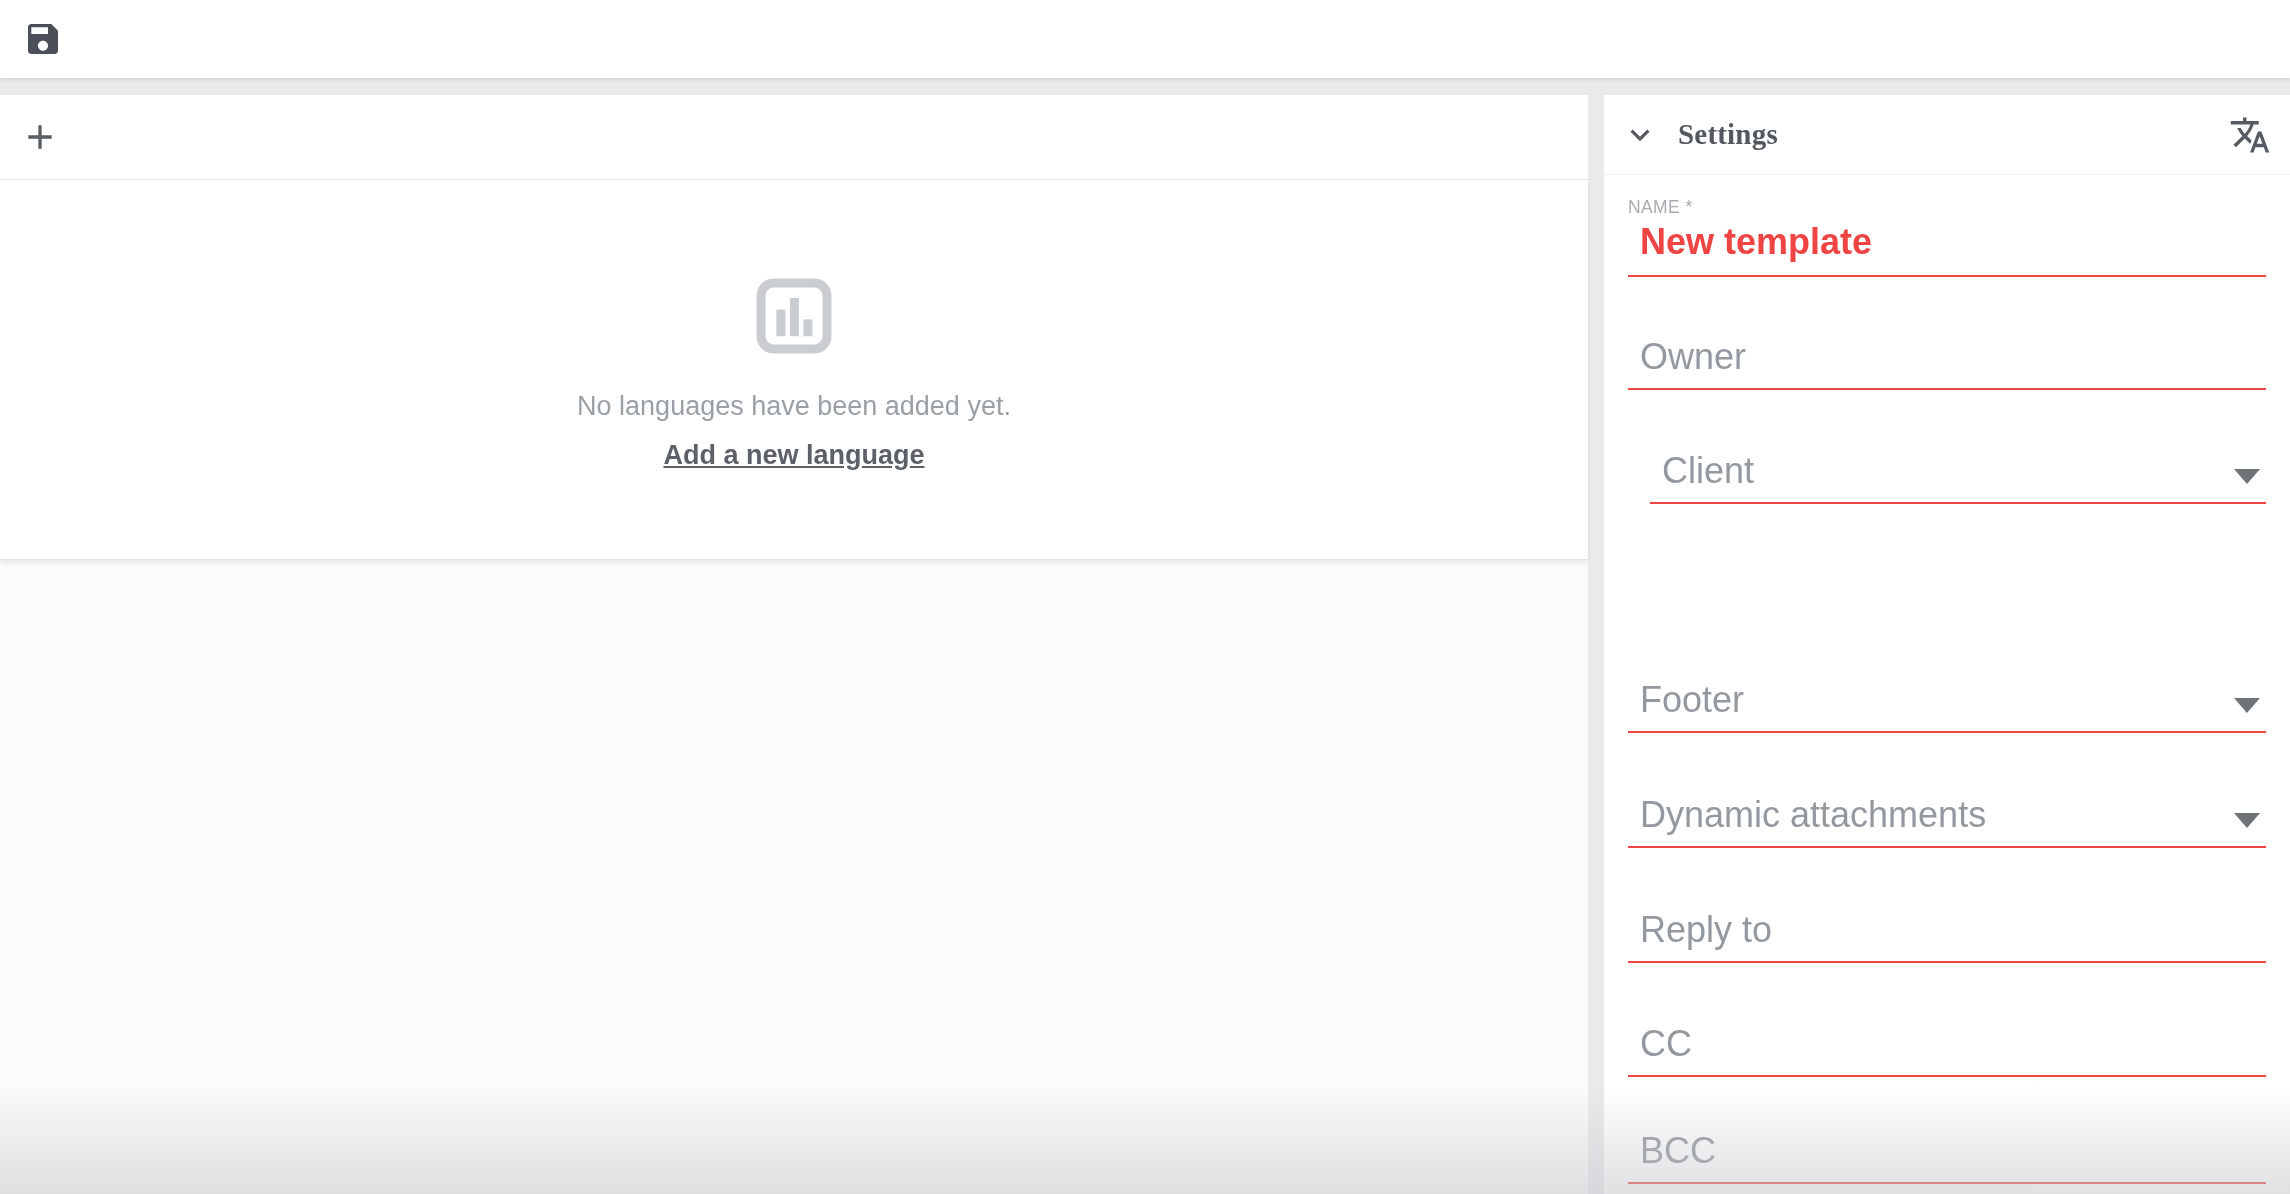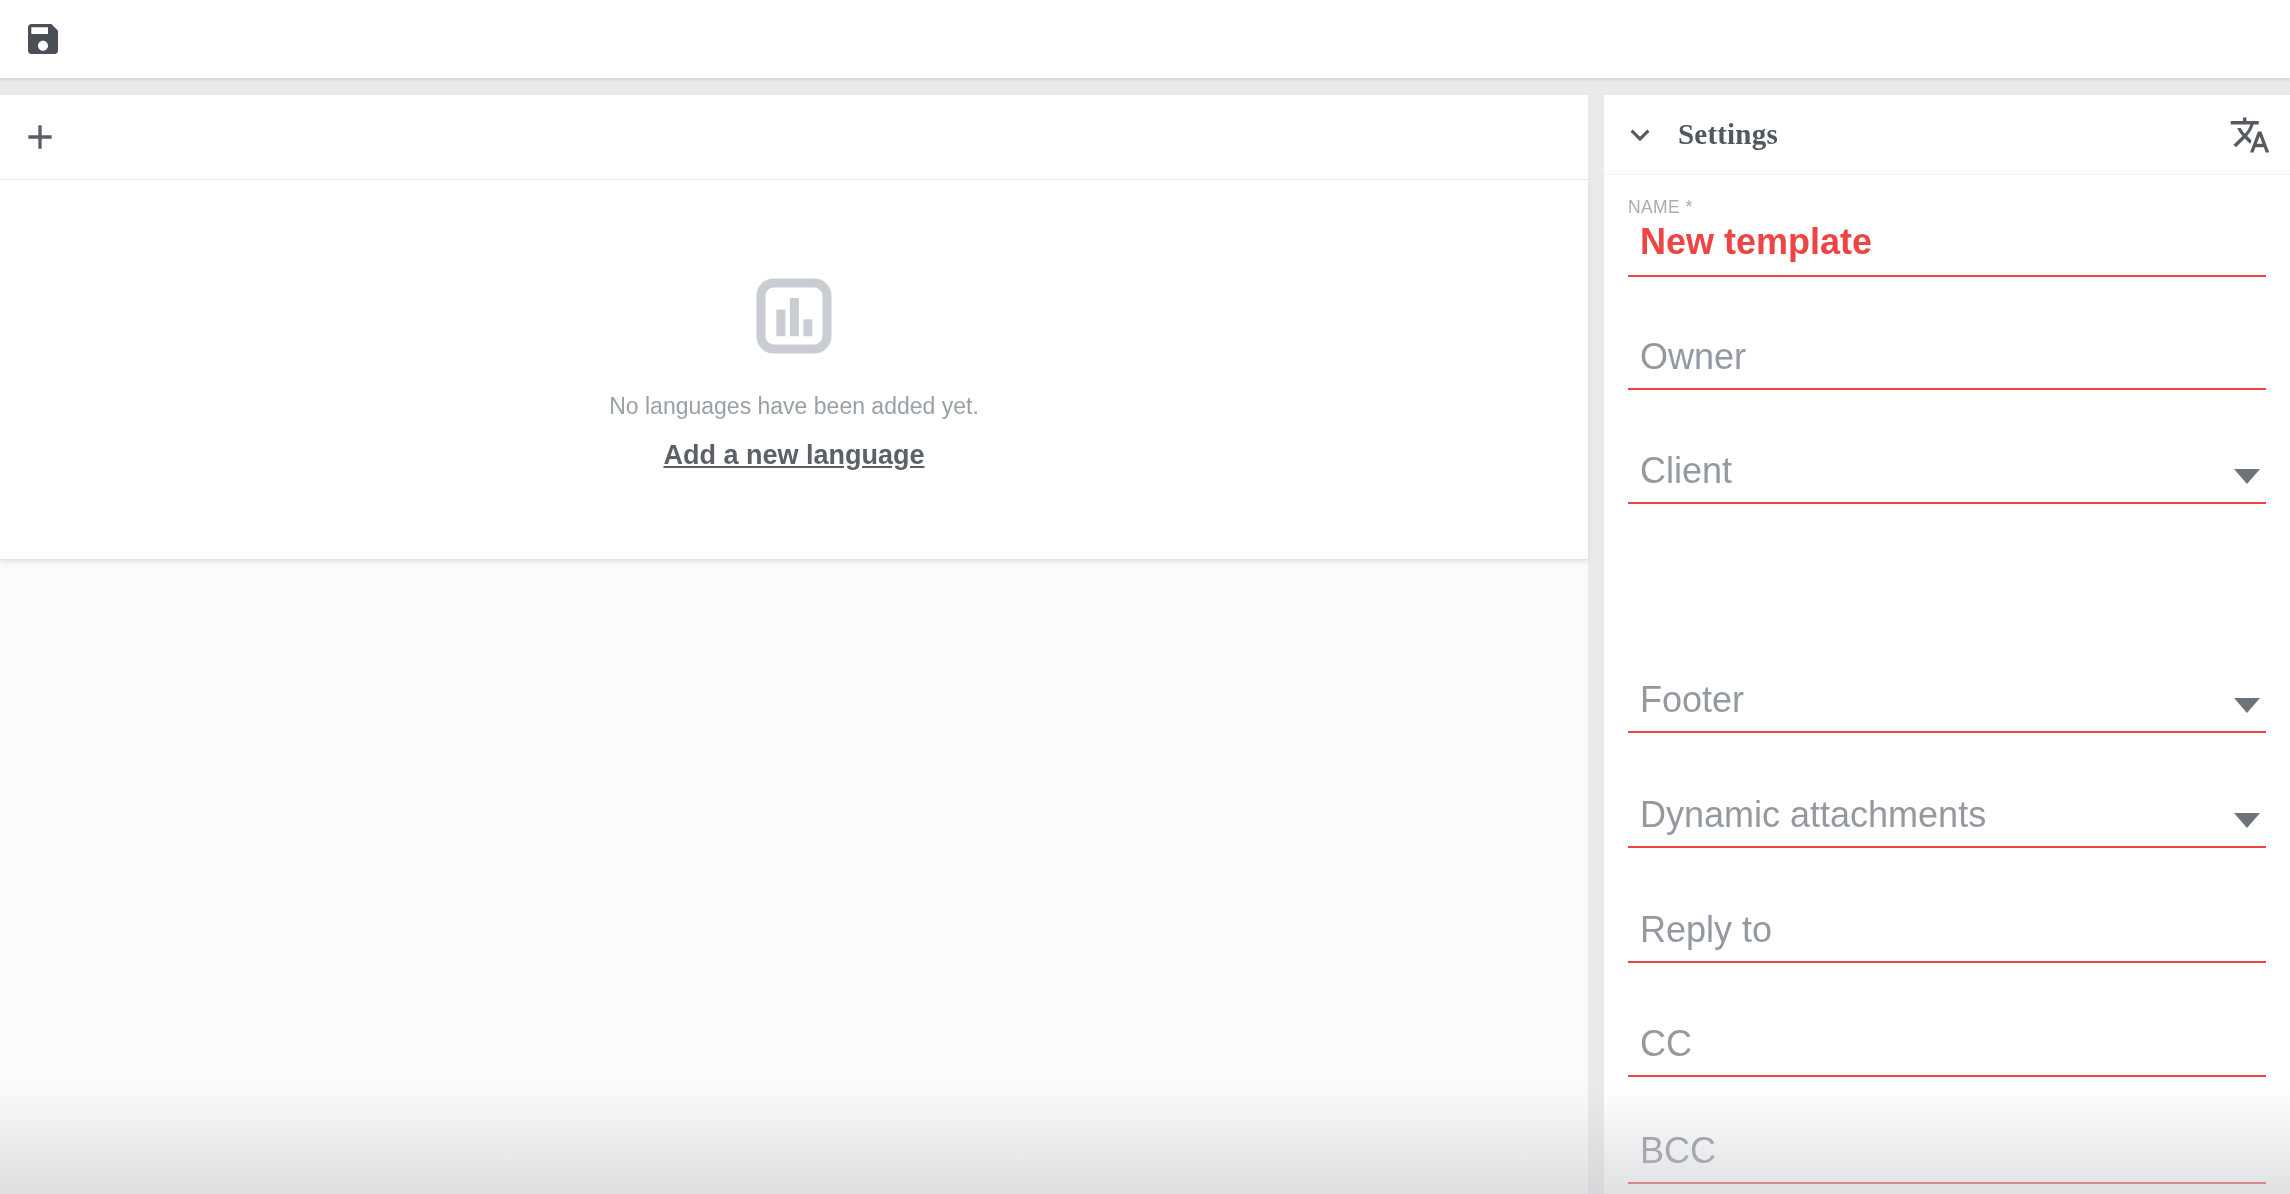"No languages have been added" .empty-message { font-size: 23px -> 27px }
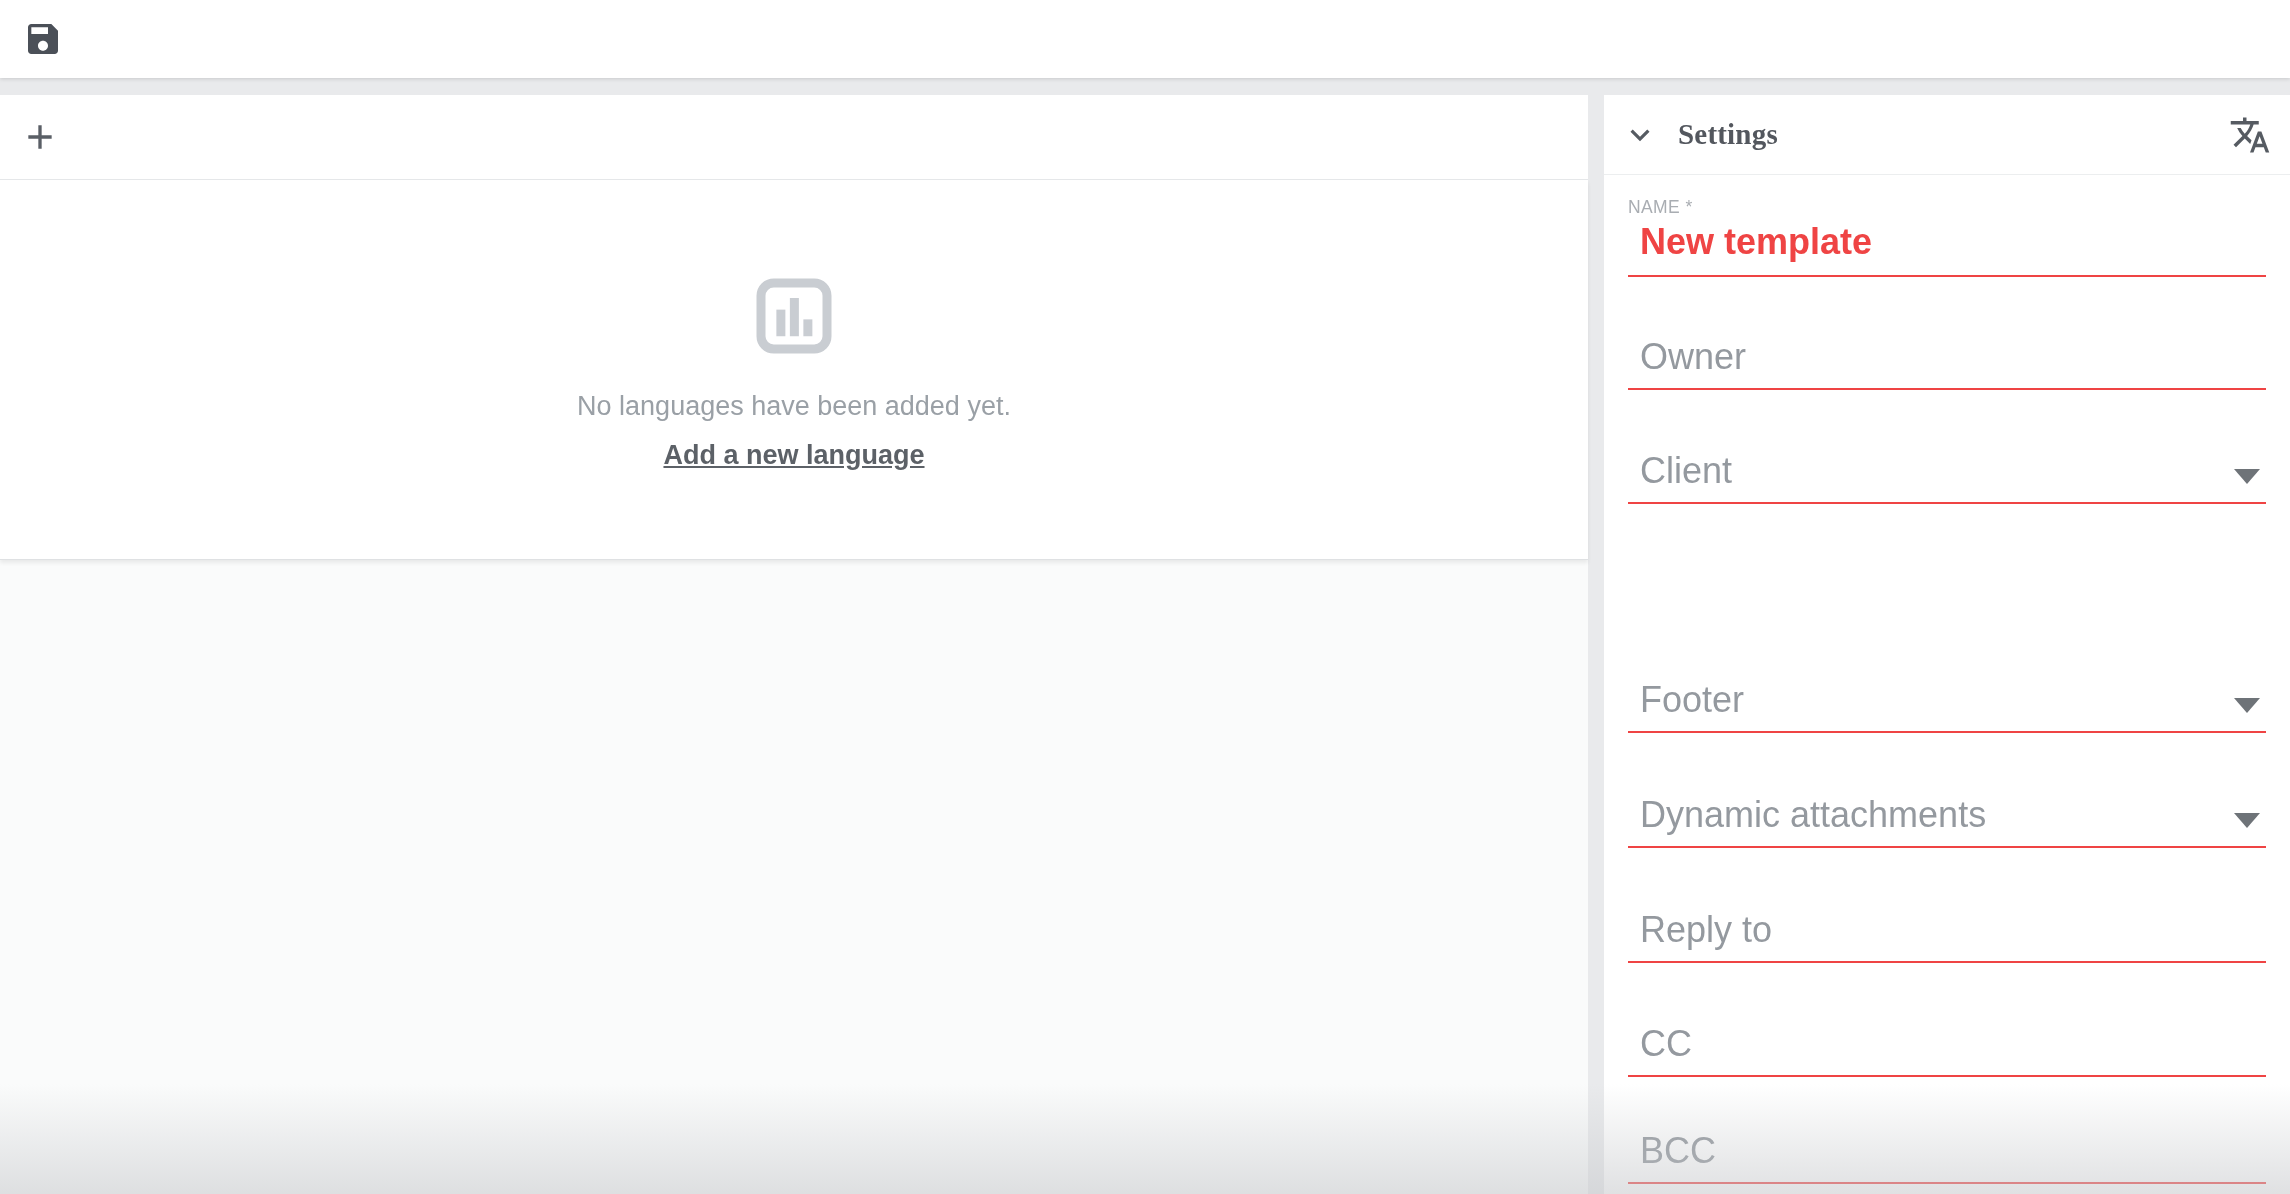"Client" .f-client { margin-left: none -> 22px }
